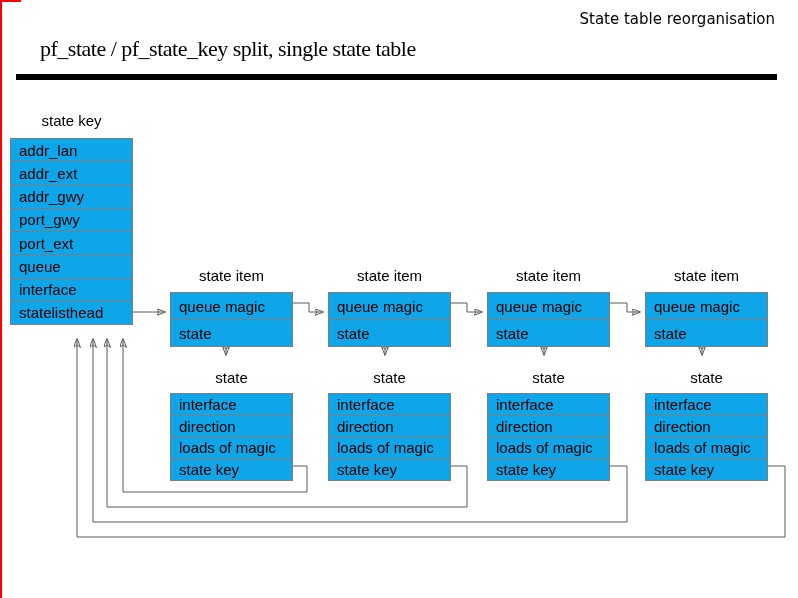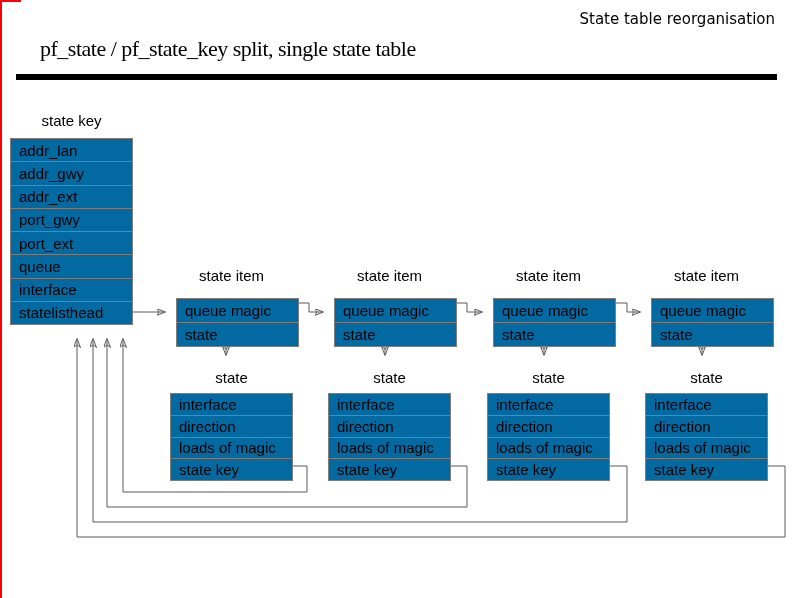"addr_lan" .tbl { background: #0369a1 -> #0ea5e9 }
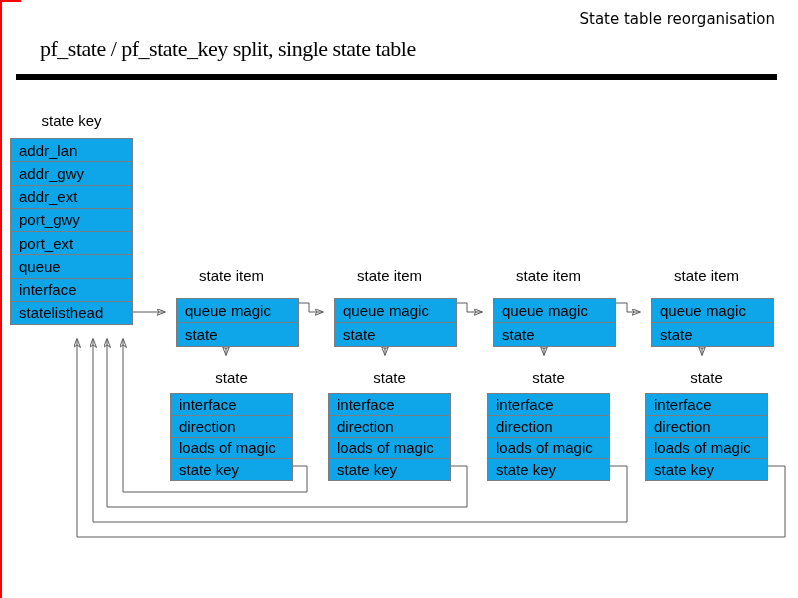"addr_gwy" div.row { order: before "addr_ext" -> after "addr_ext" }
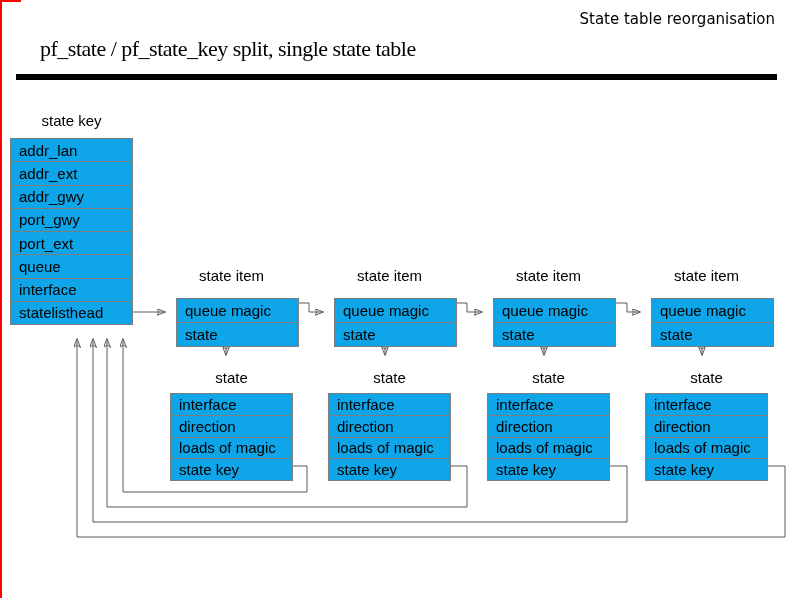"queue magic" .item-tbl { height: 49px -> 55px; margin-left: 6px -> none; top: 298px -> 292px }
